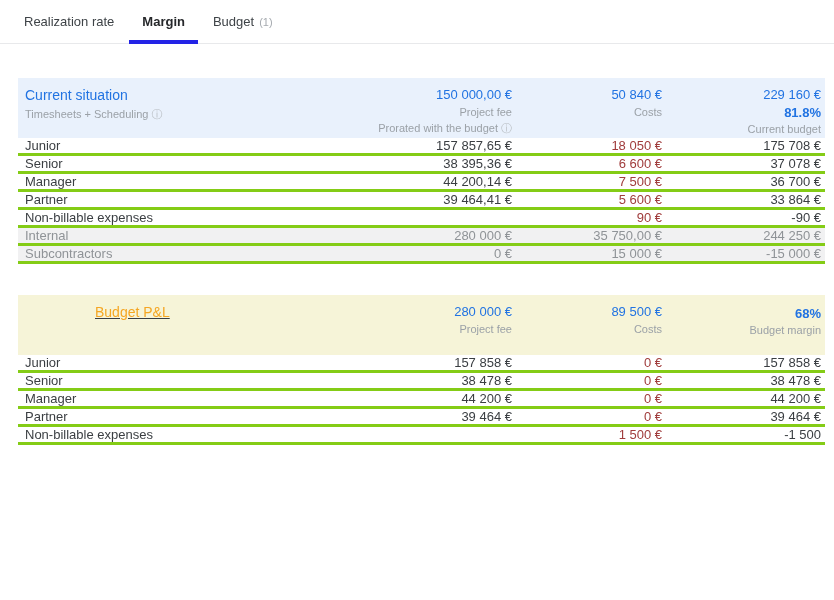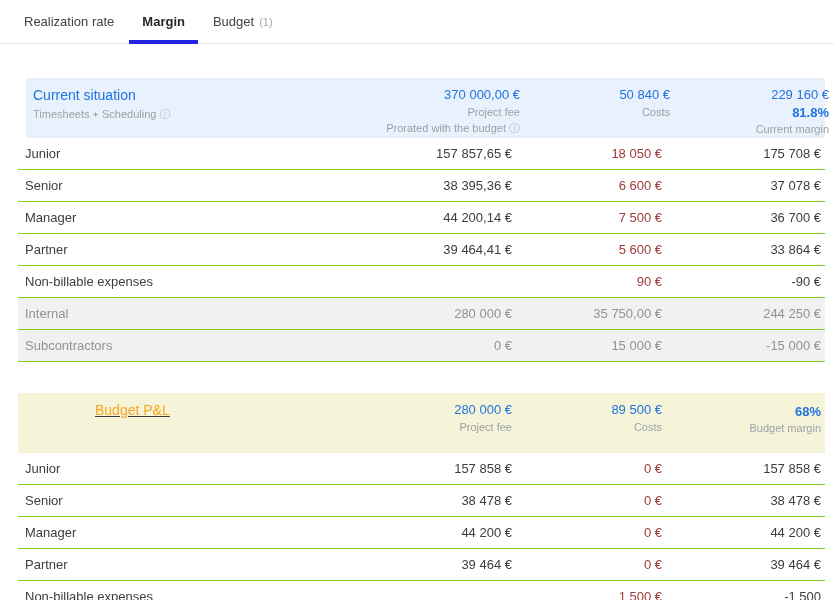"Current situation" .t1 .thead { margin-left: 8px -> none }
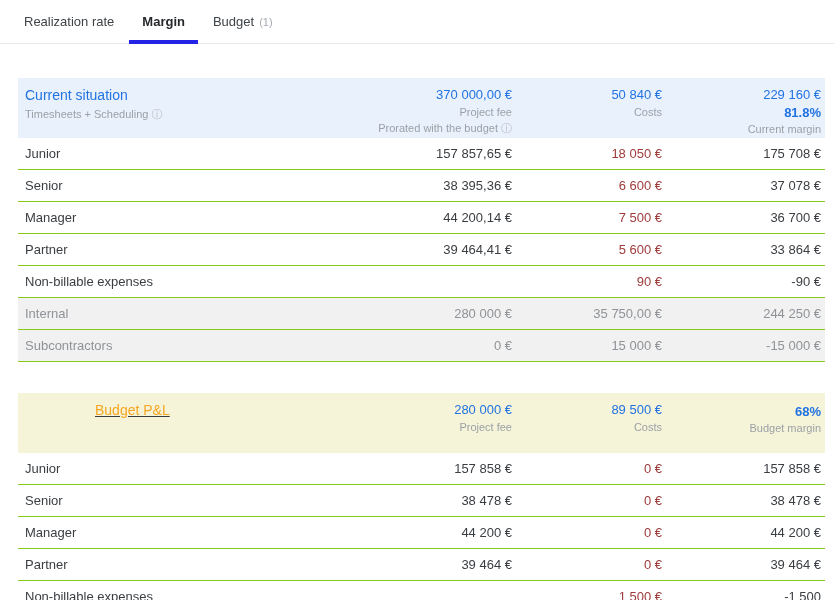"370 000,00 €" div.h-value { text: 370 000,00 -> 150 000,00 }
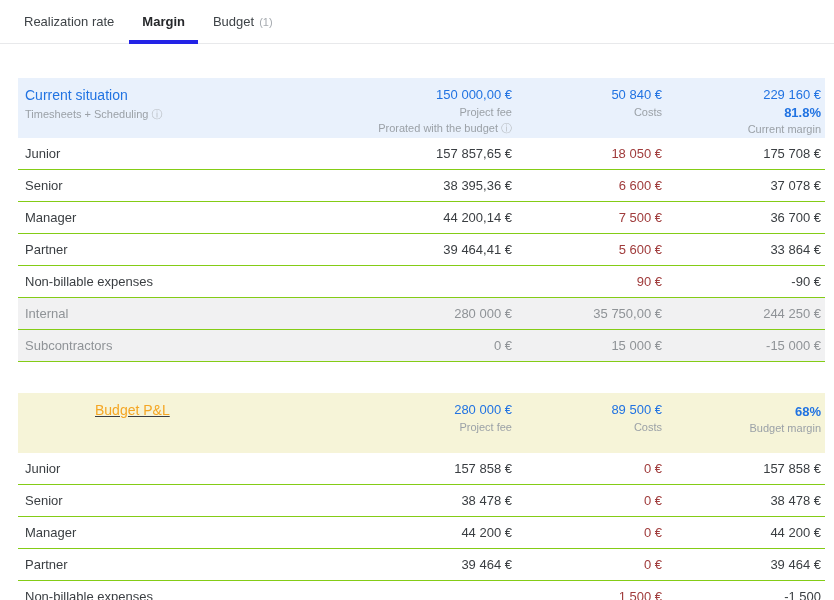"Current margin" div.h-label { text: margin -> budget }
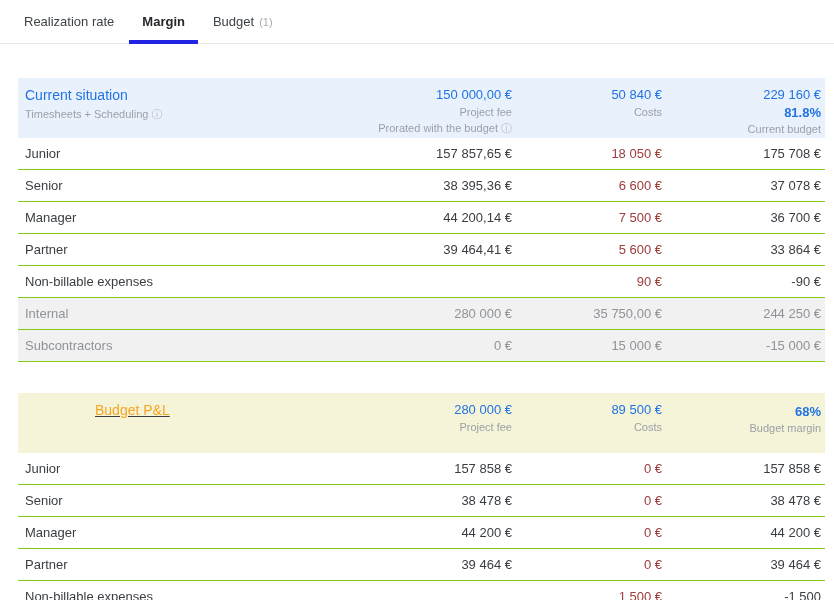"Junior" .row { border-bottom: 1px solid #84cc16 -> 3px solid #84cc16; height: 32px -> 18px }
